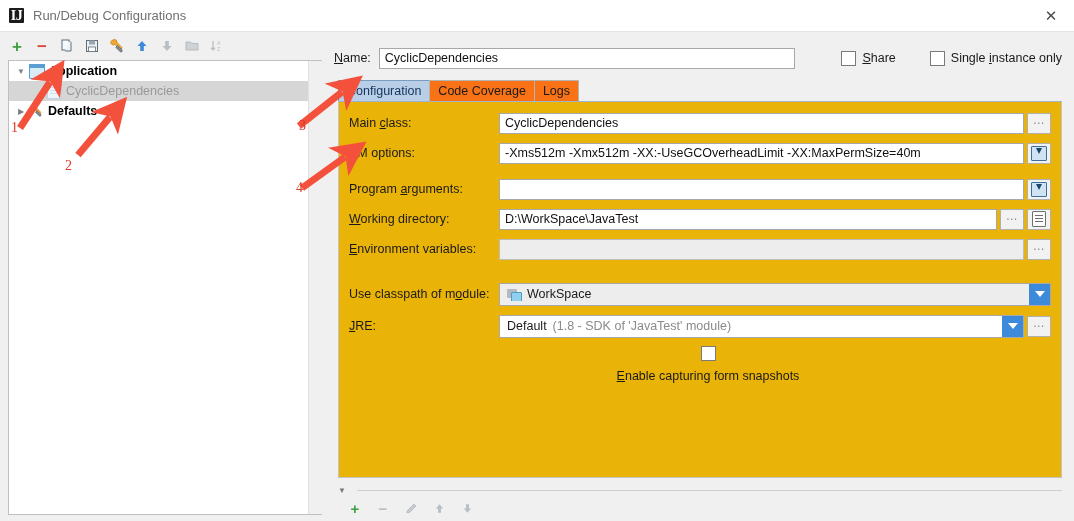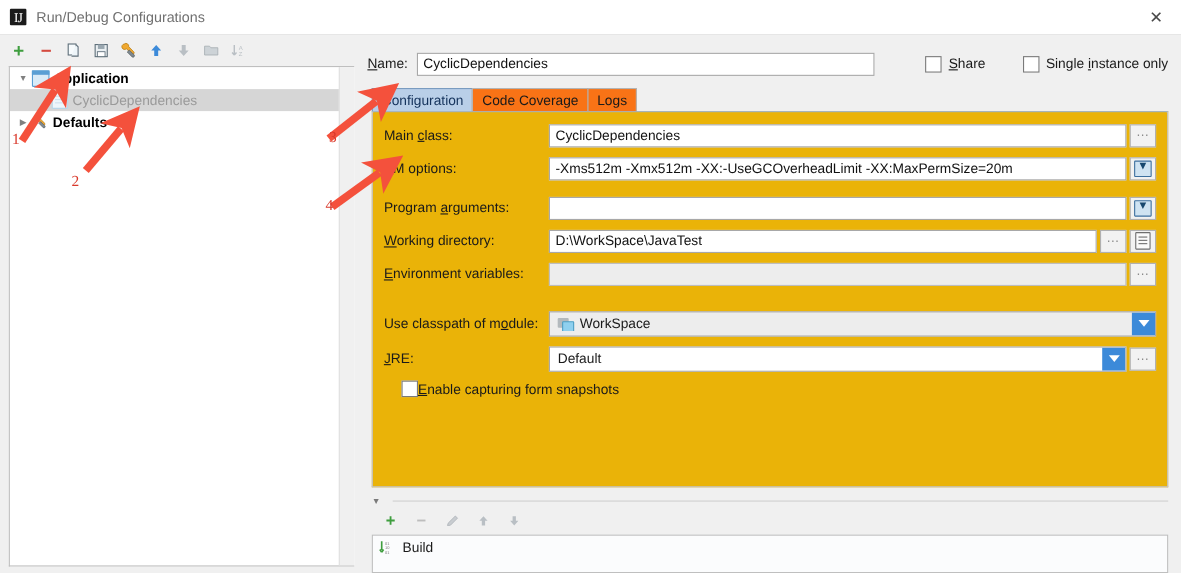"IJ" .ij-icon span { font-size: 12px -> 14px; font-weight: normal -> bold }
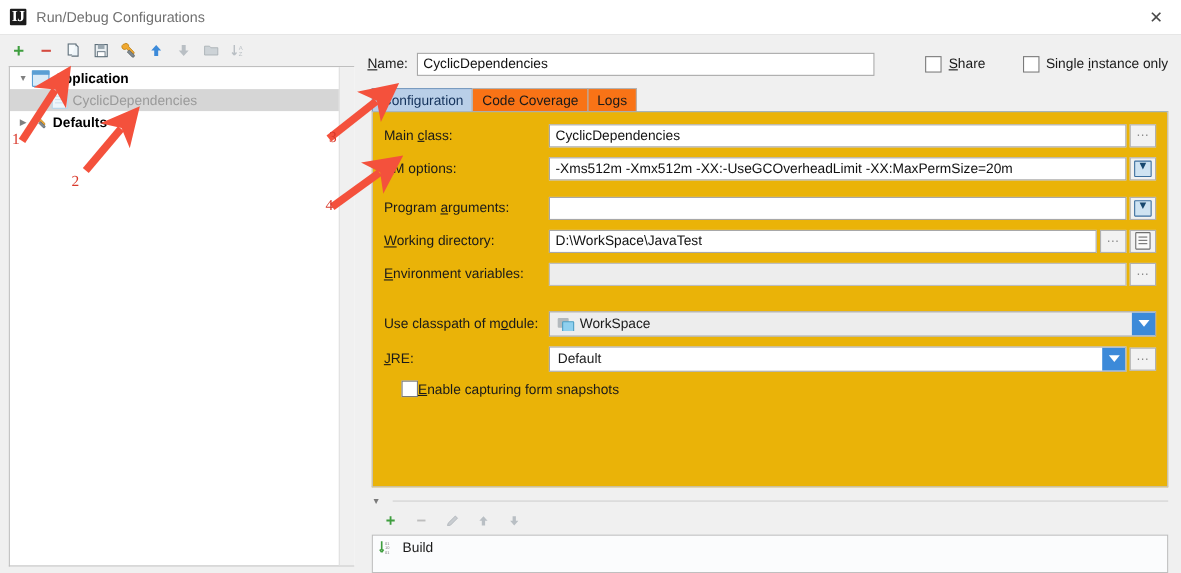"-Xms512m -Xmx512m" div.txtfield { text: 20m -> 40m }
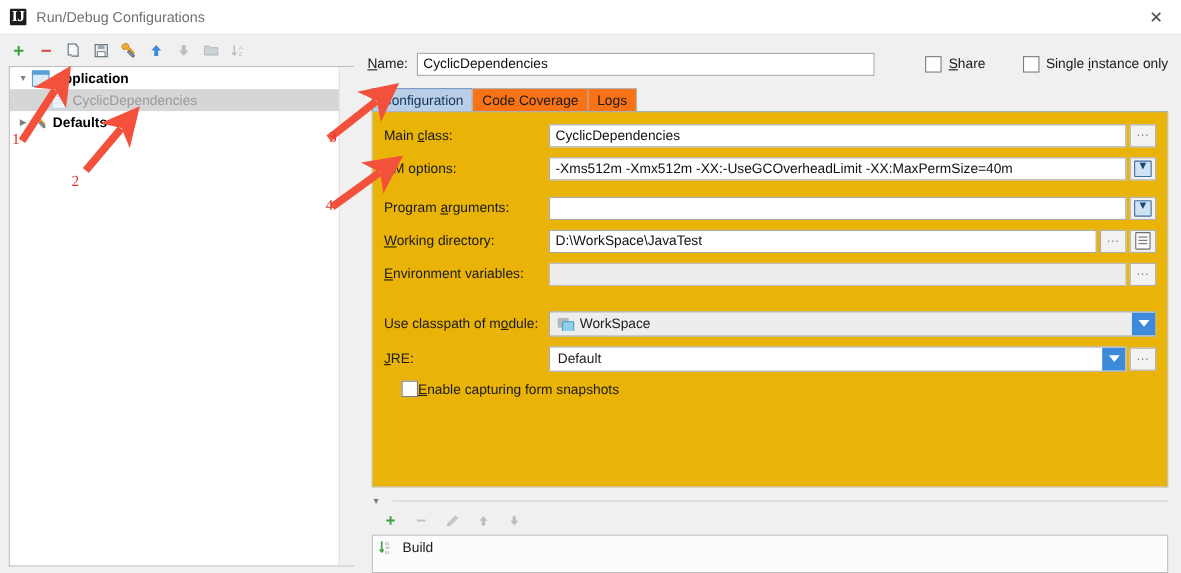"(1.8 - SDK of 'JavaTest'" span.jre-dim { html: none -> <span>(1.8 - SDK of 'JavaTest' module)</span> }
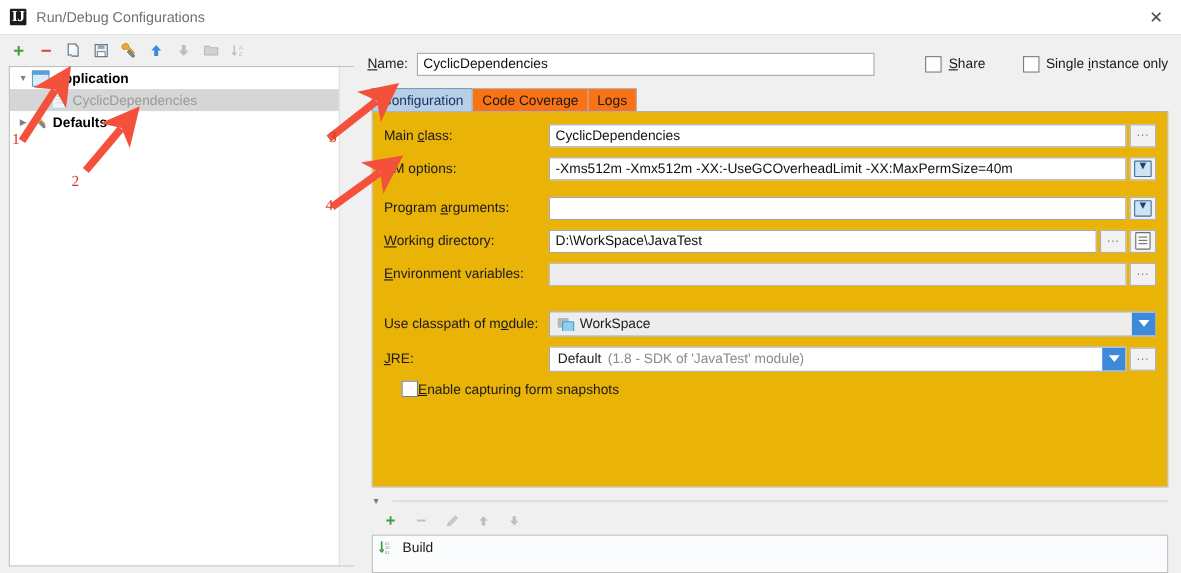"Enable capturing form snapshots" .snapshot-row { flex-direction: none -> column; gap: none -> 8px }
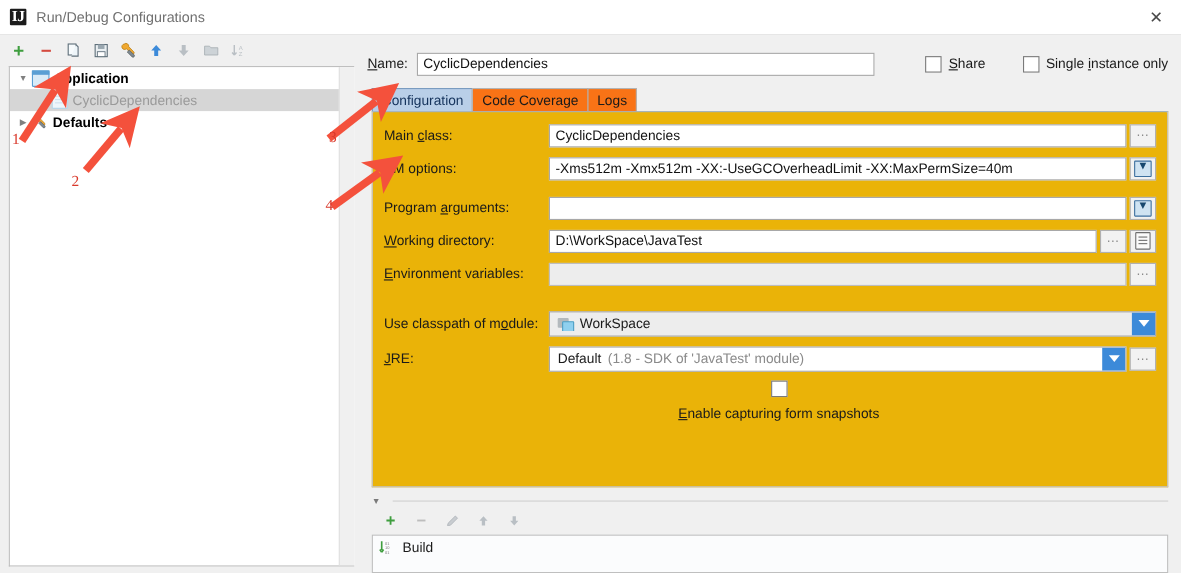"Build" div.bl-list { html: <div> <div> <span> <svg> <path></path> <text>01</text> <text>10</text> <text>01</text> </svg> </span> <span>Build</span> </div> </div> -> none }
